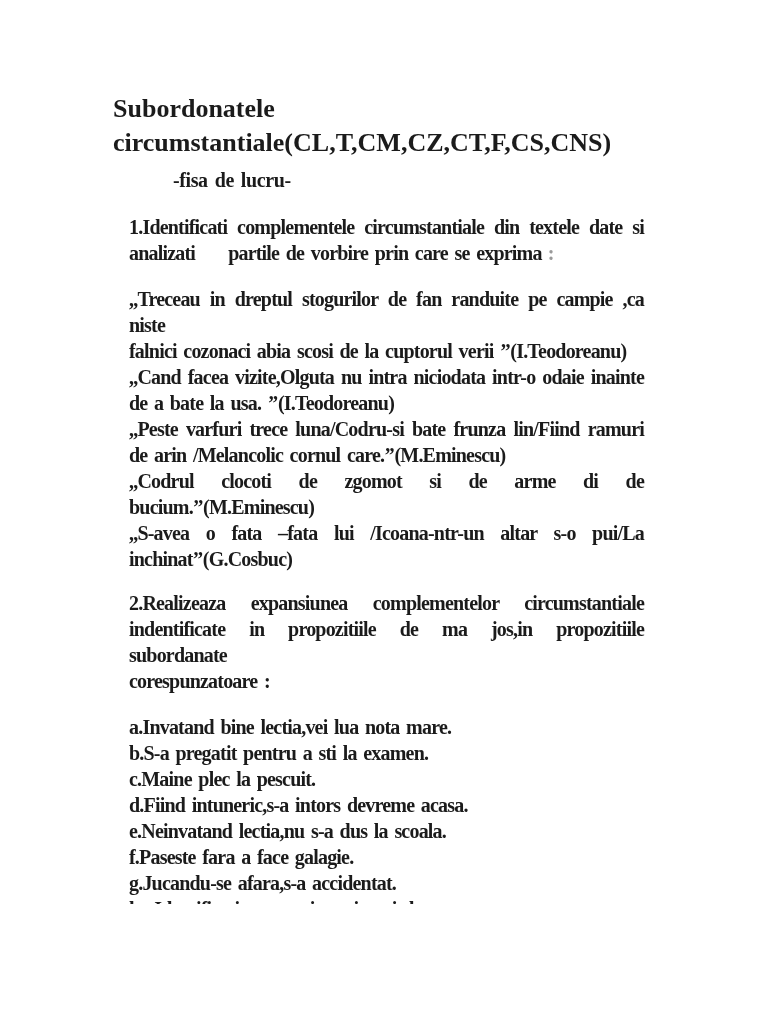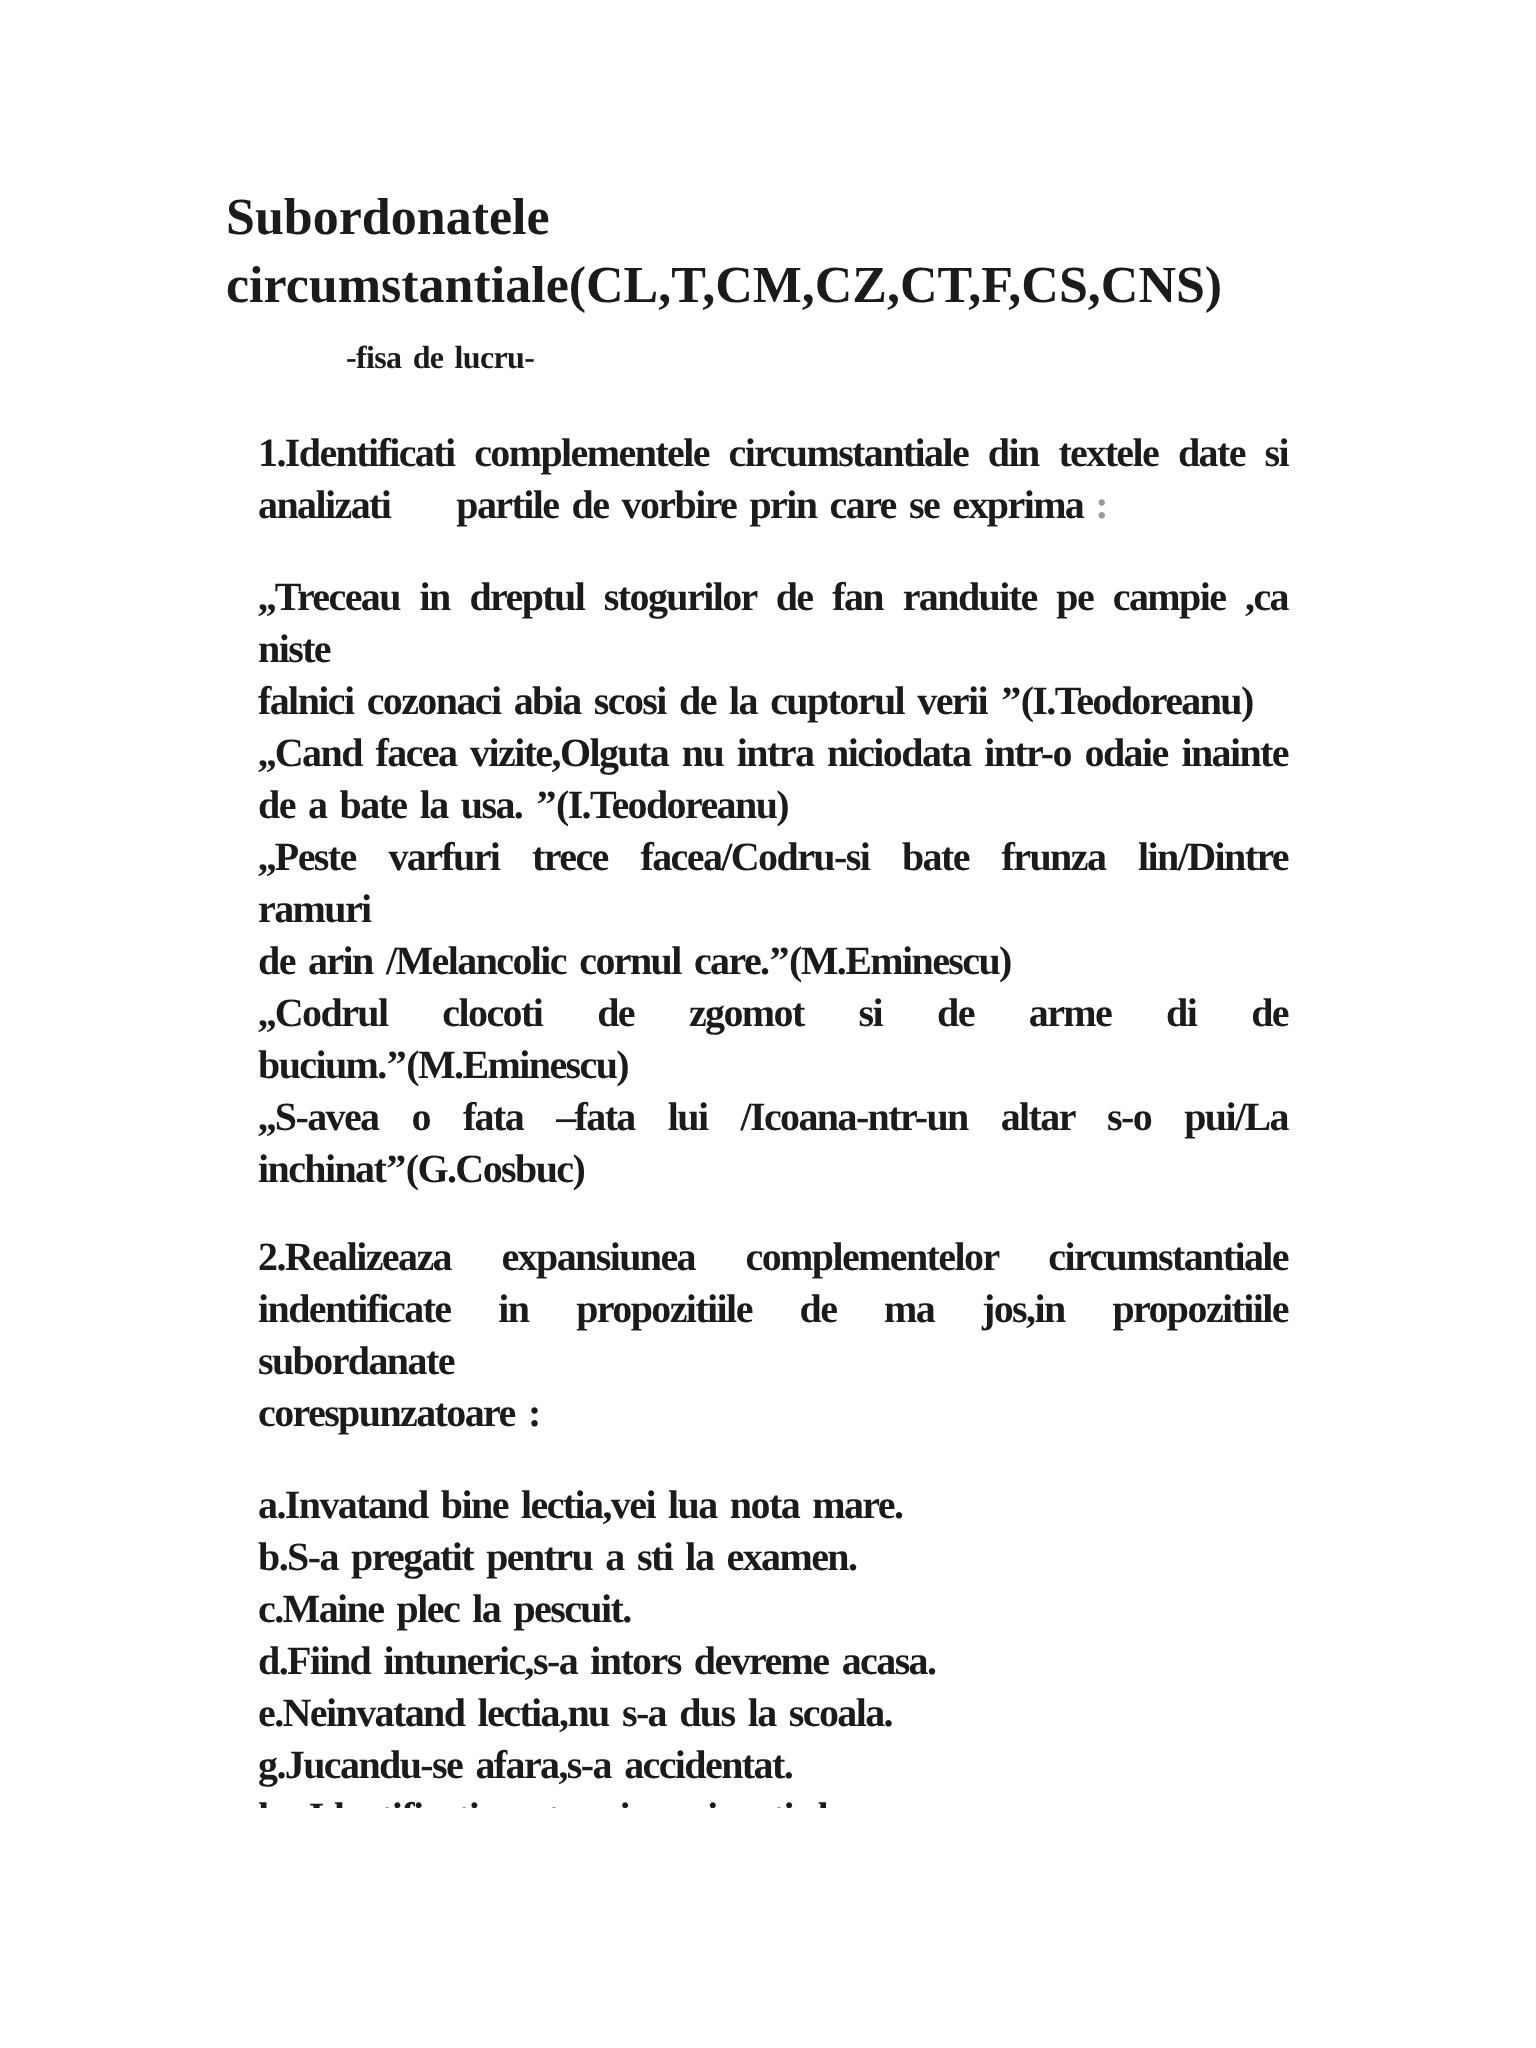"-fisa de lucru-" .subtitle { font-size: 16px -> 20px }
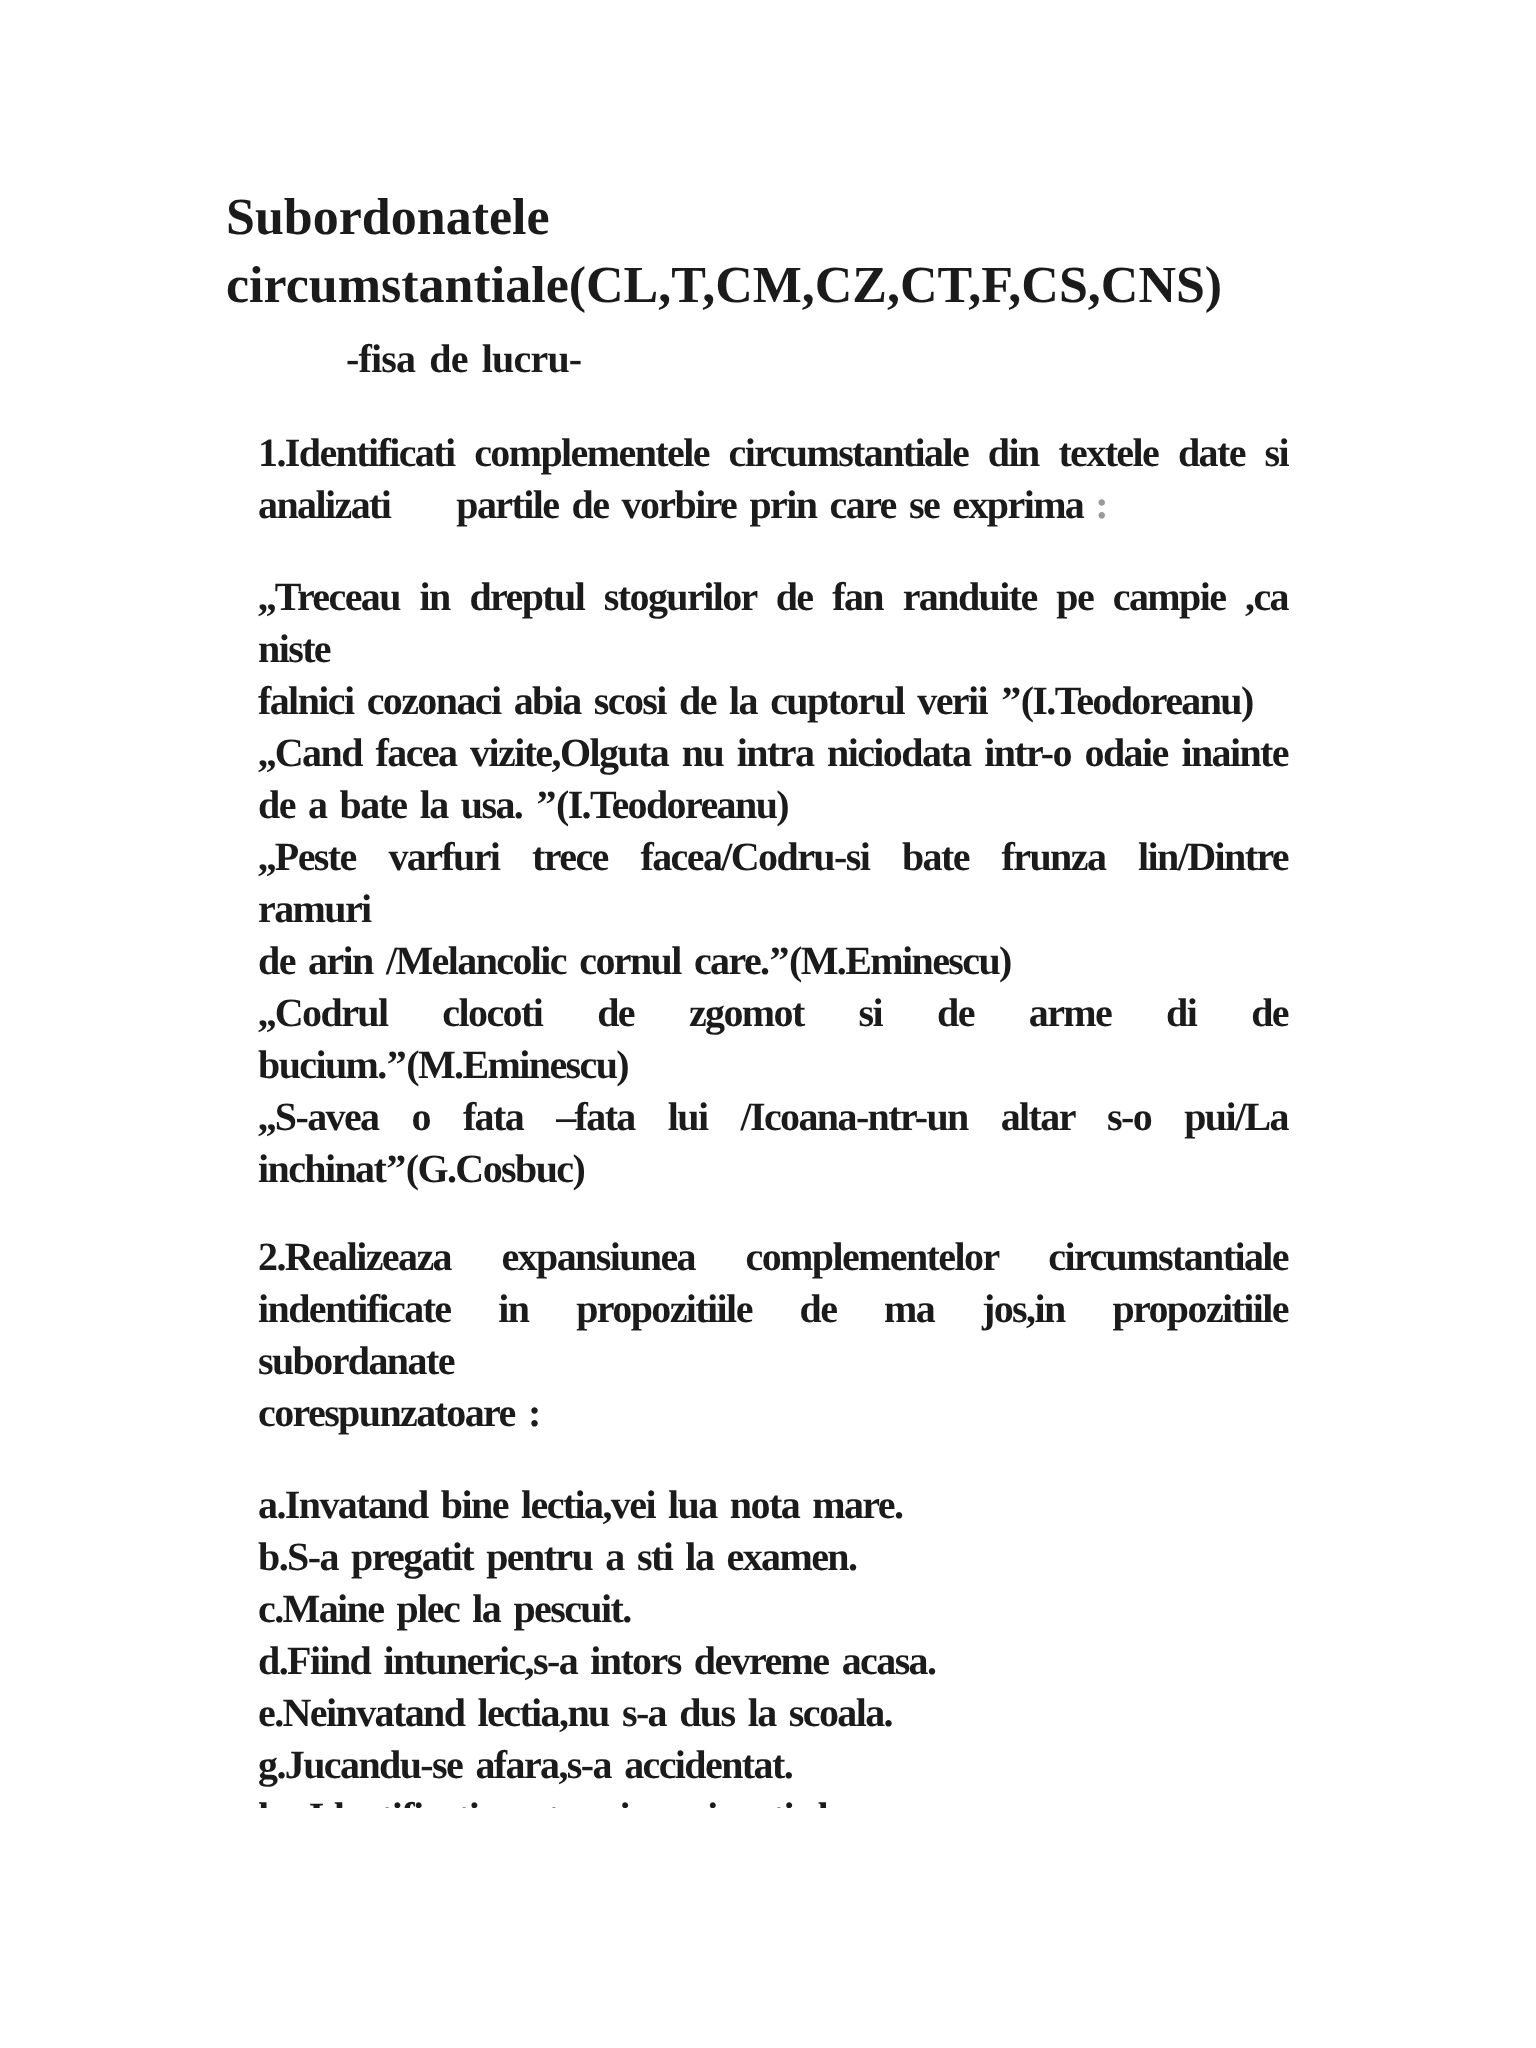",,Peste varfuri trece facea/Codru-si" div.line { text: facea/Codru-si bate frunza lin/Dintre -> luna/Codru-si bate frunza lin/Fiind }
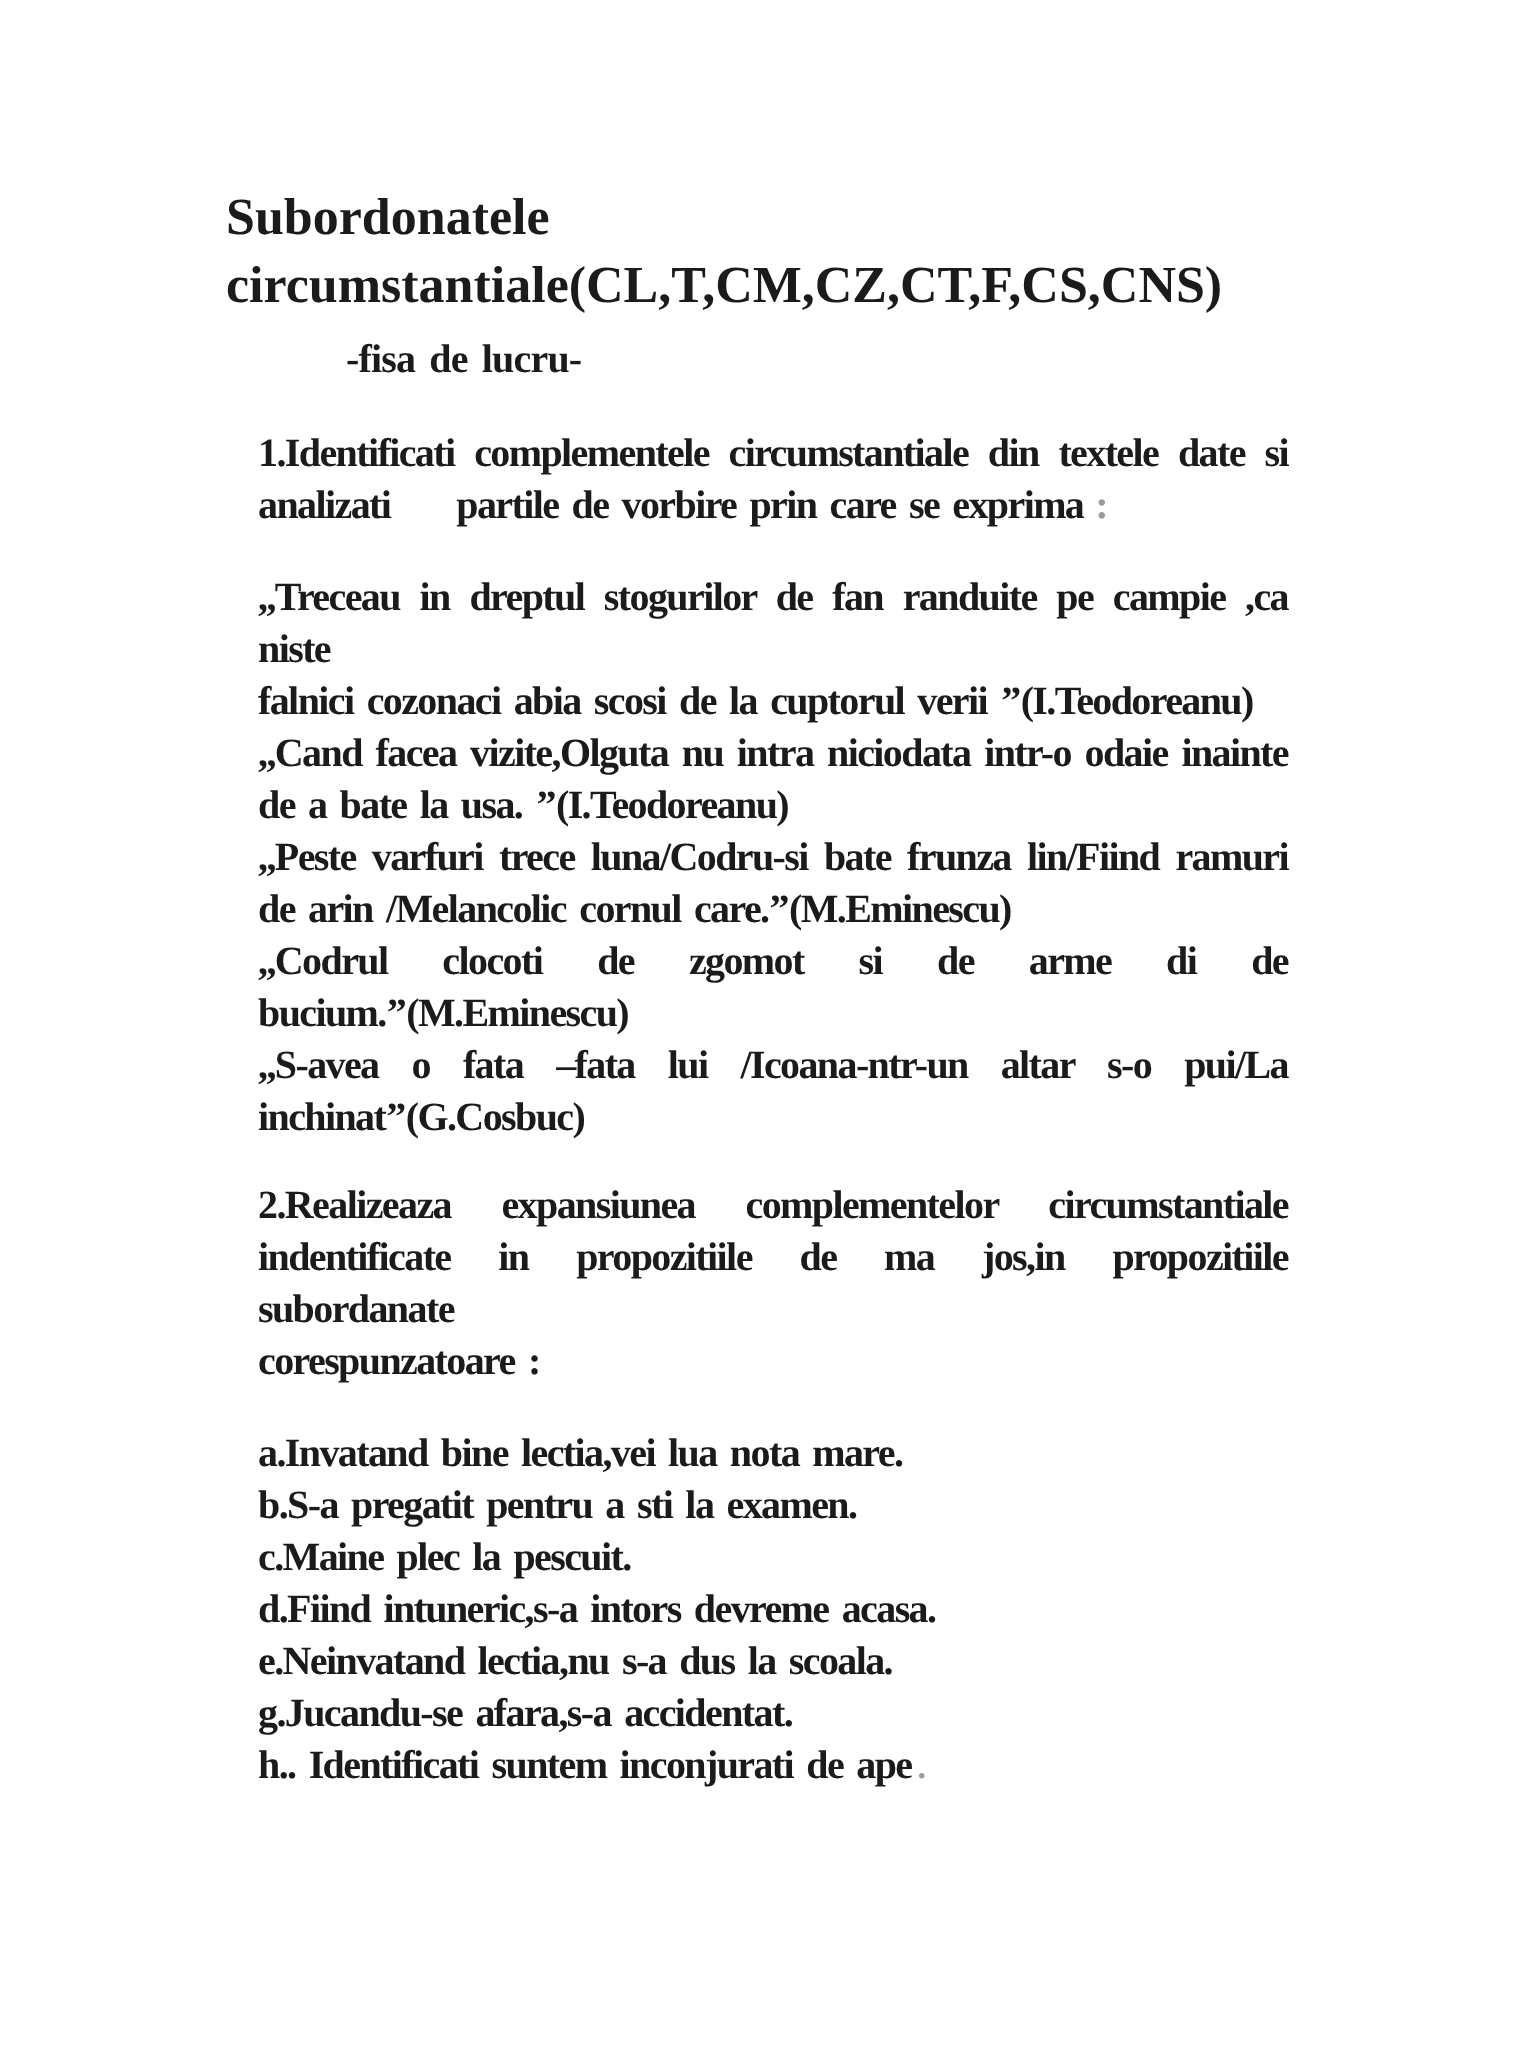"f.Paseste fara a face galagie." div.line { html: none -> <div>f.Paseste fara a face galagie.</div> }
